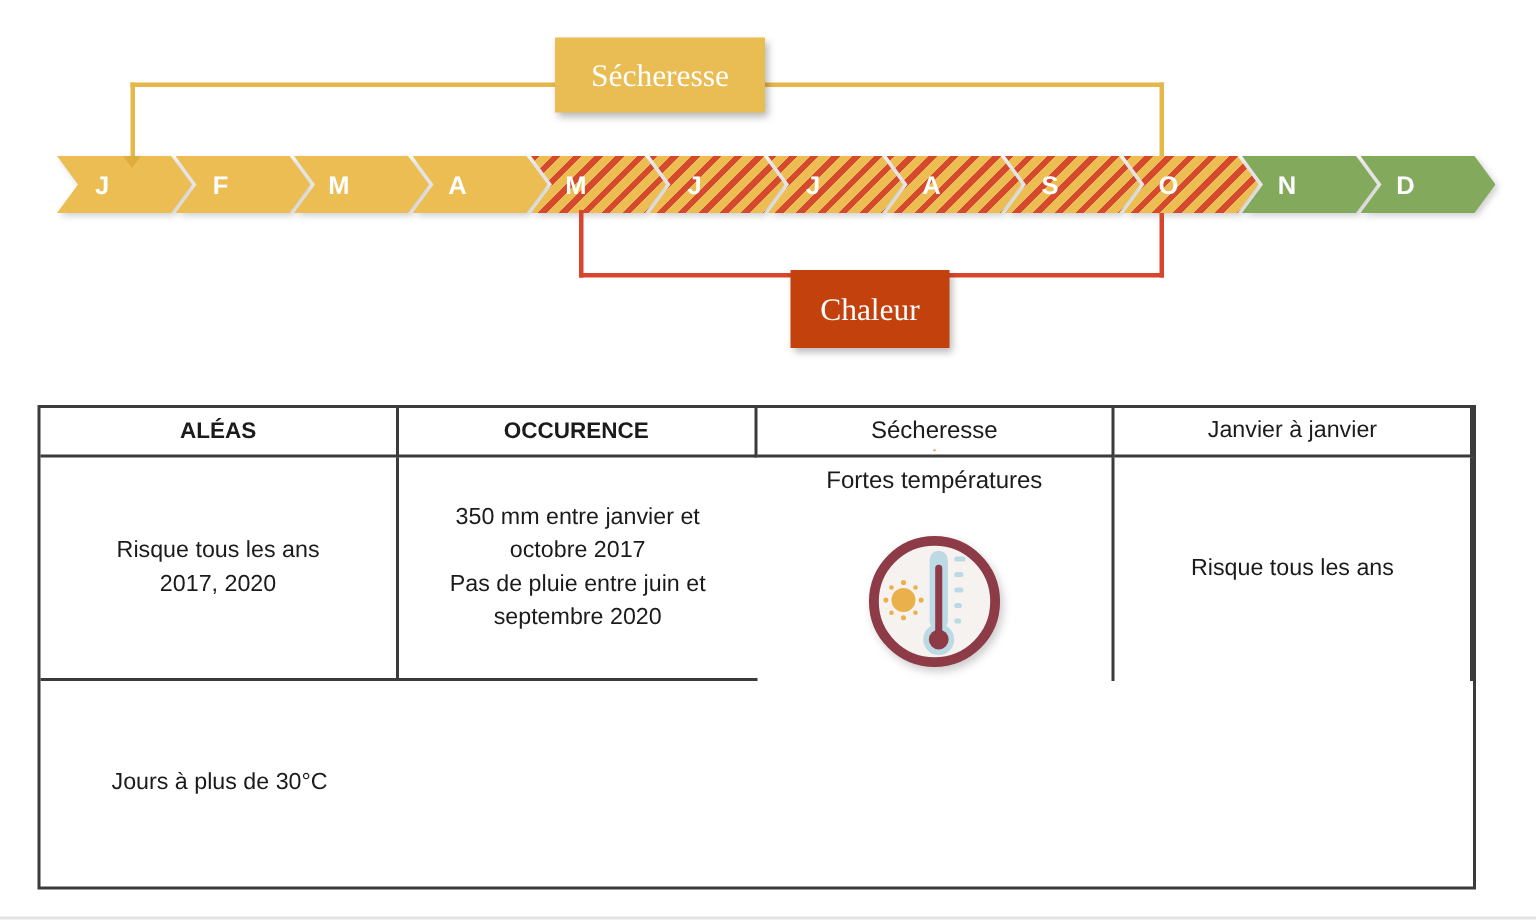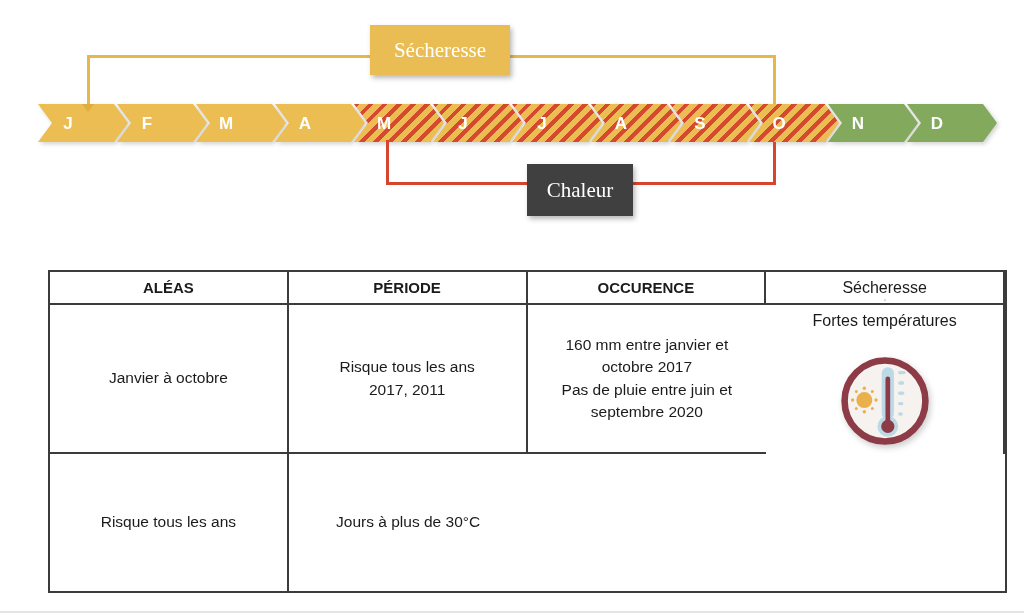"Chaleur" .heat-box { background: #404040 -> #c2410c; top: 164px -> 180px }
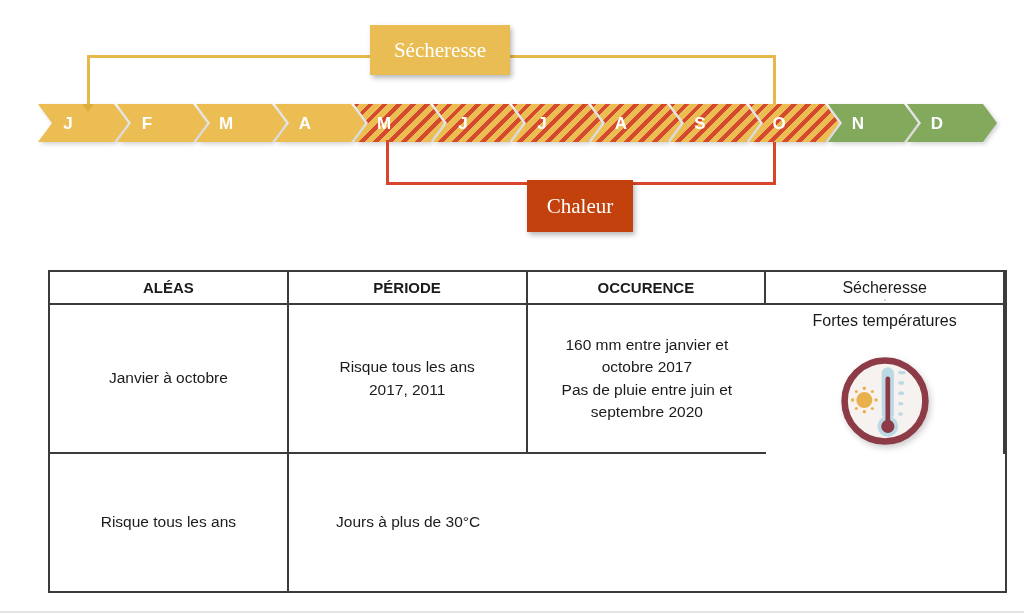"ALÉAS" .htable { left: 48px -> 25px }
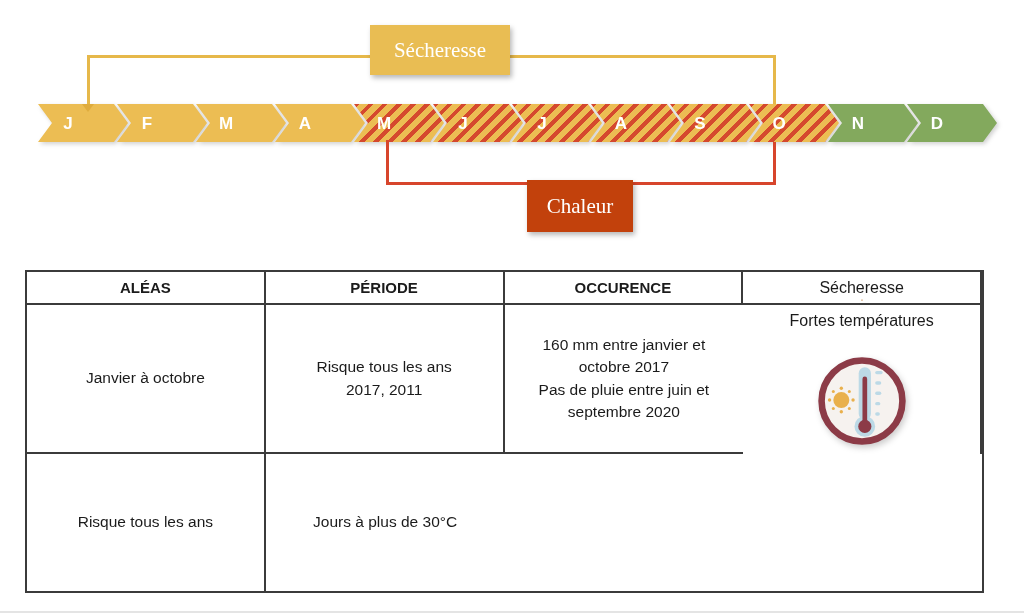"PÉRIODE" div.tcell { html: <div>PÉRIODE</div> -> none }
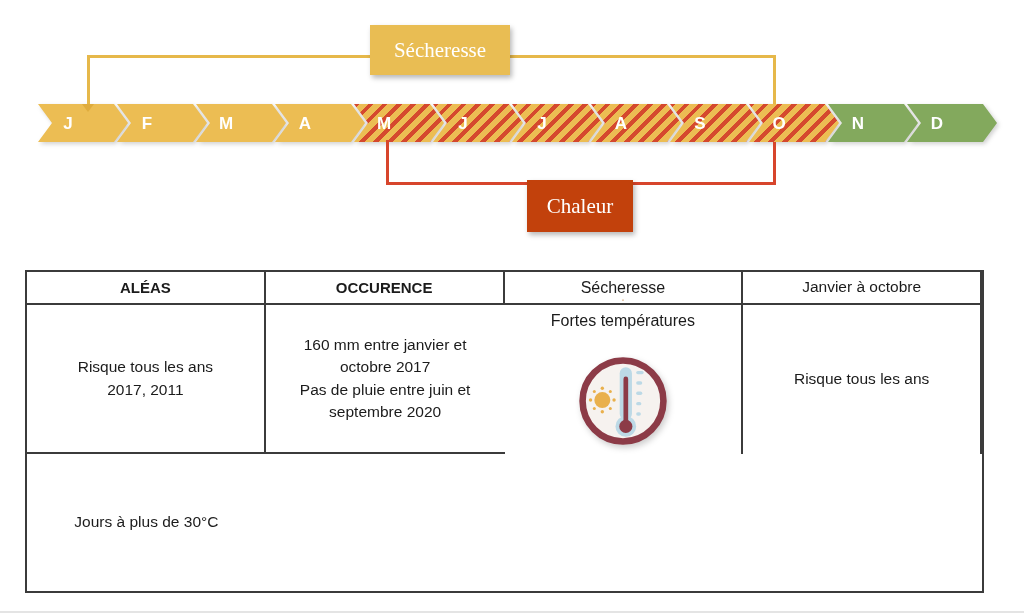"Janvier à octobre" div { text: octobre -> janvier }
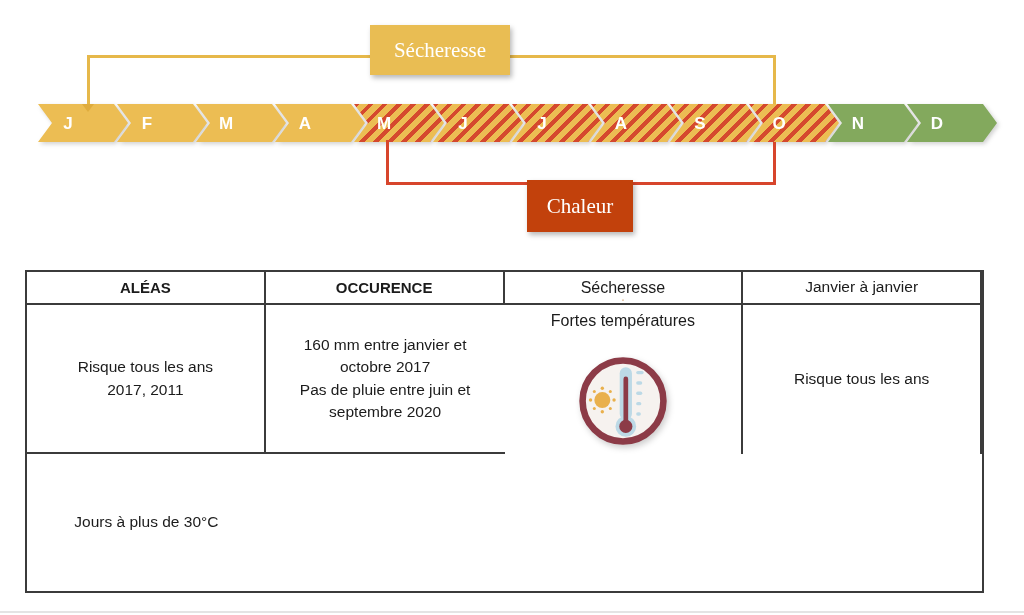"160 mm entre janvier et" div { text: 160 -> 350 }
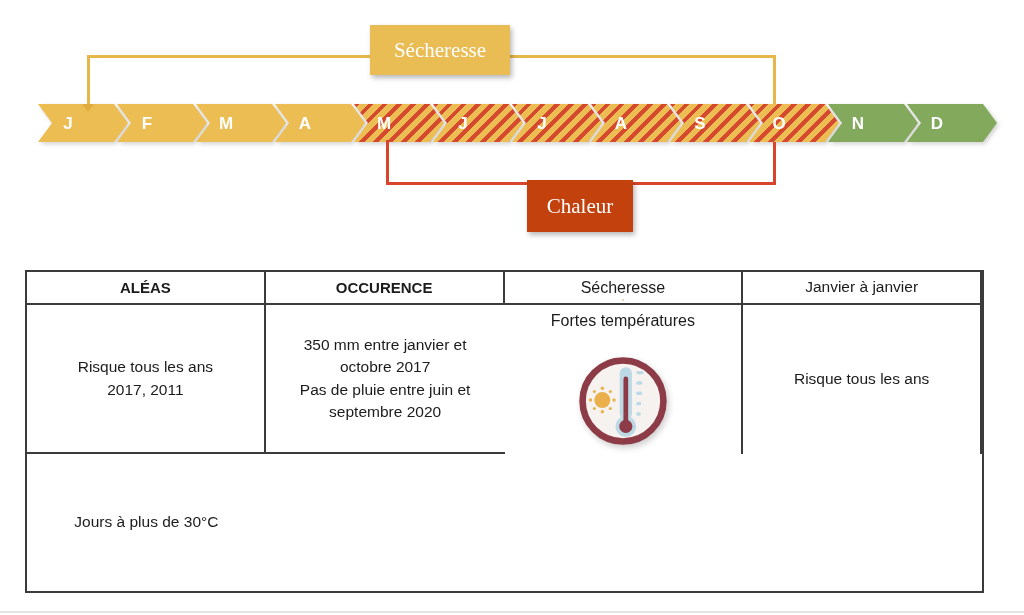"2017, 2011" div { text: 2011 -> 2020 }
